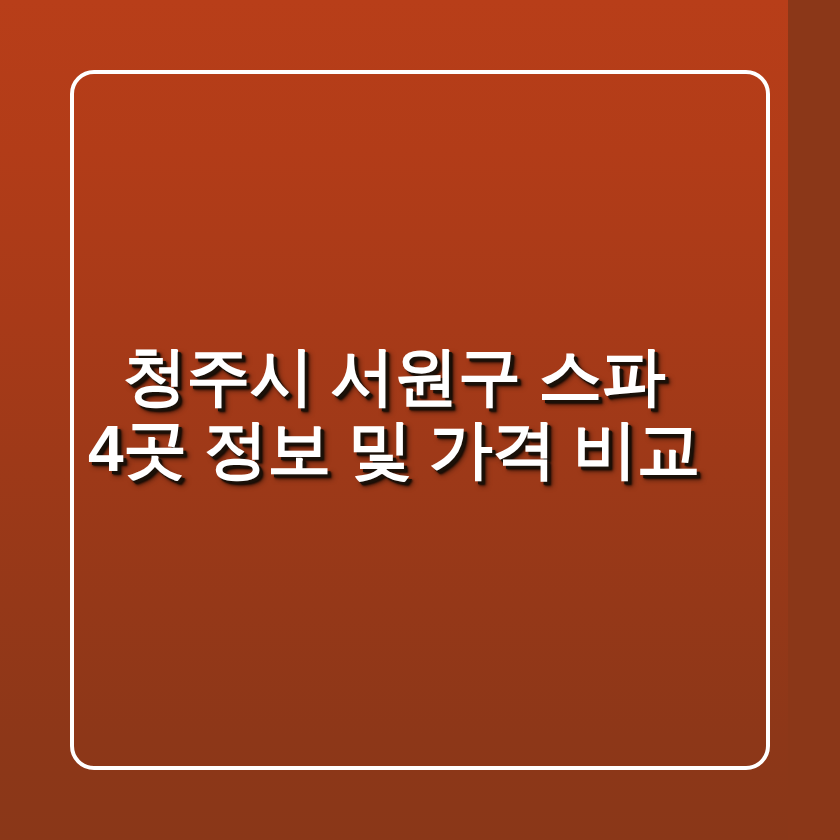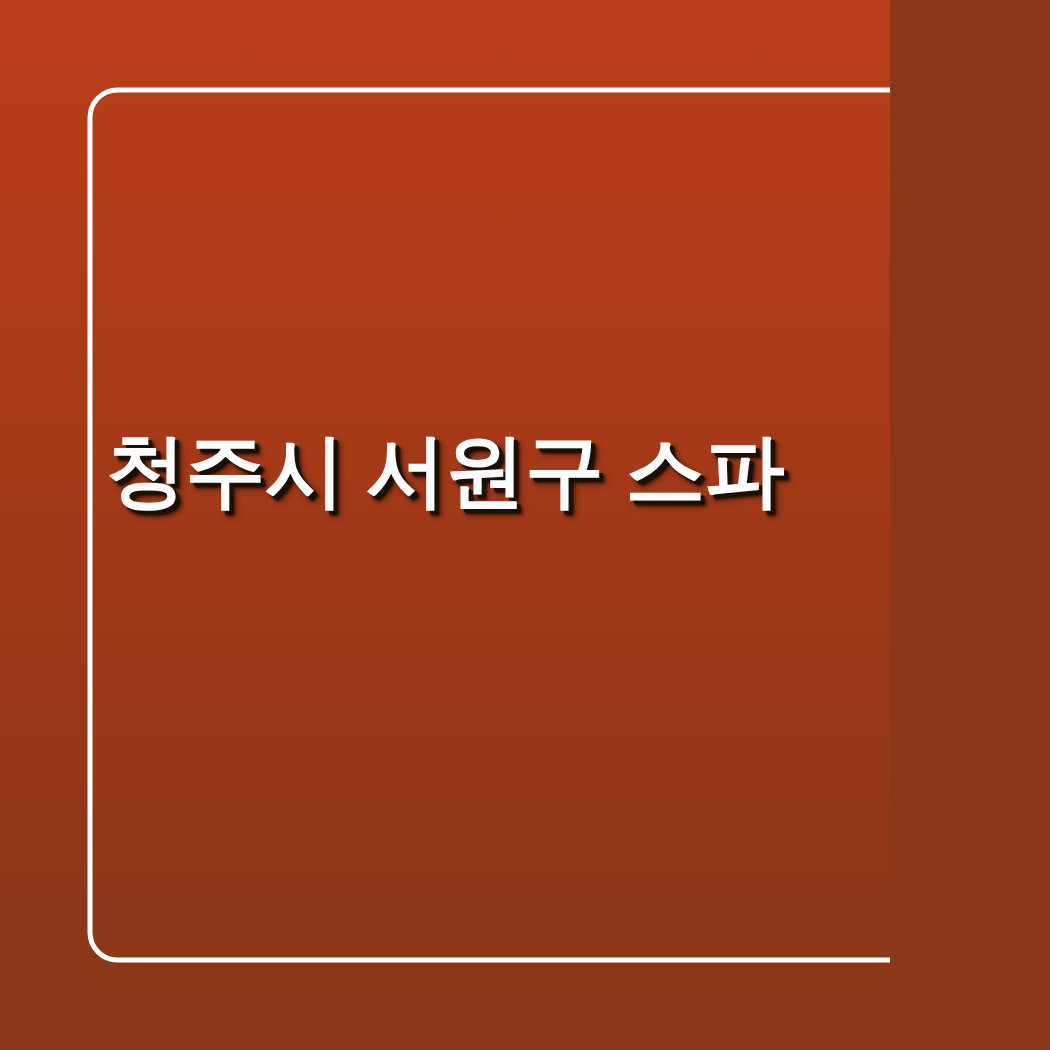"청주시 서원구 스파" #poster { width: 712px -> 788px }
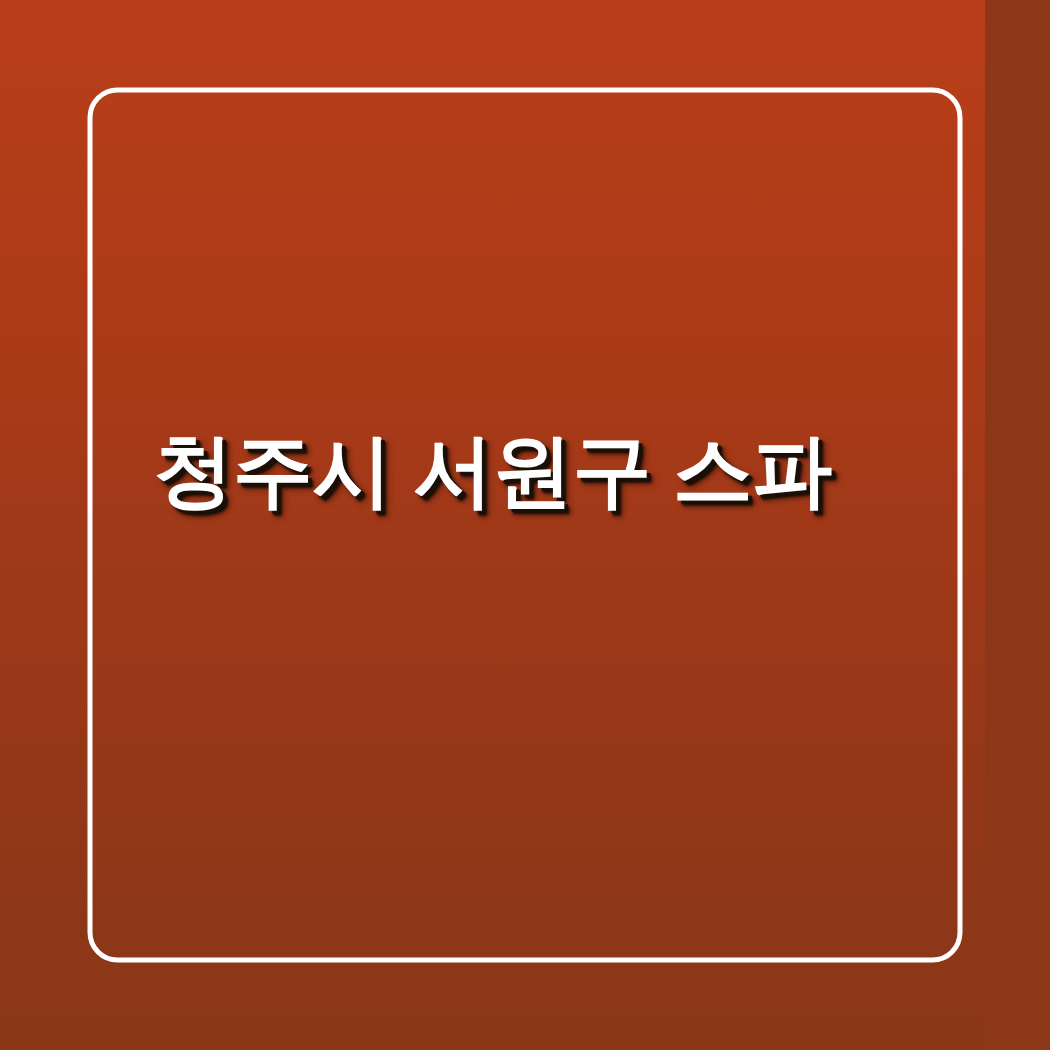"4곳 정보 및 가격 비교" span.headline-line { html: none -> <span>4곳 정보 및 가격 비교</span> }
